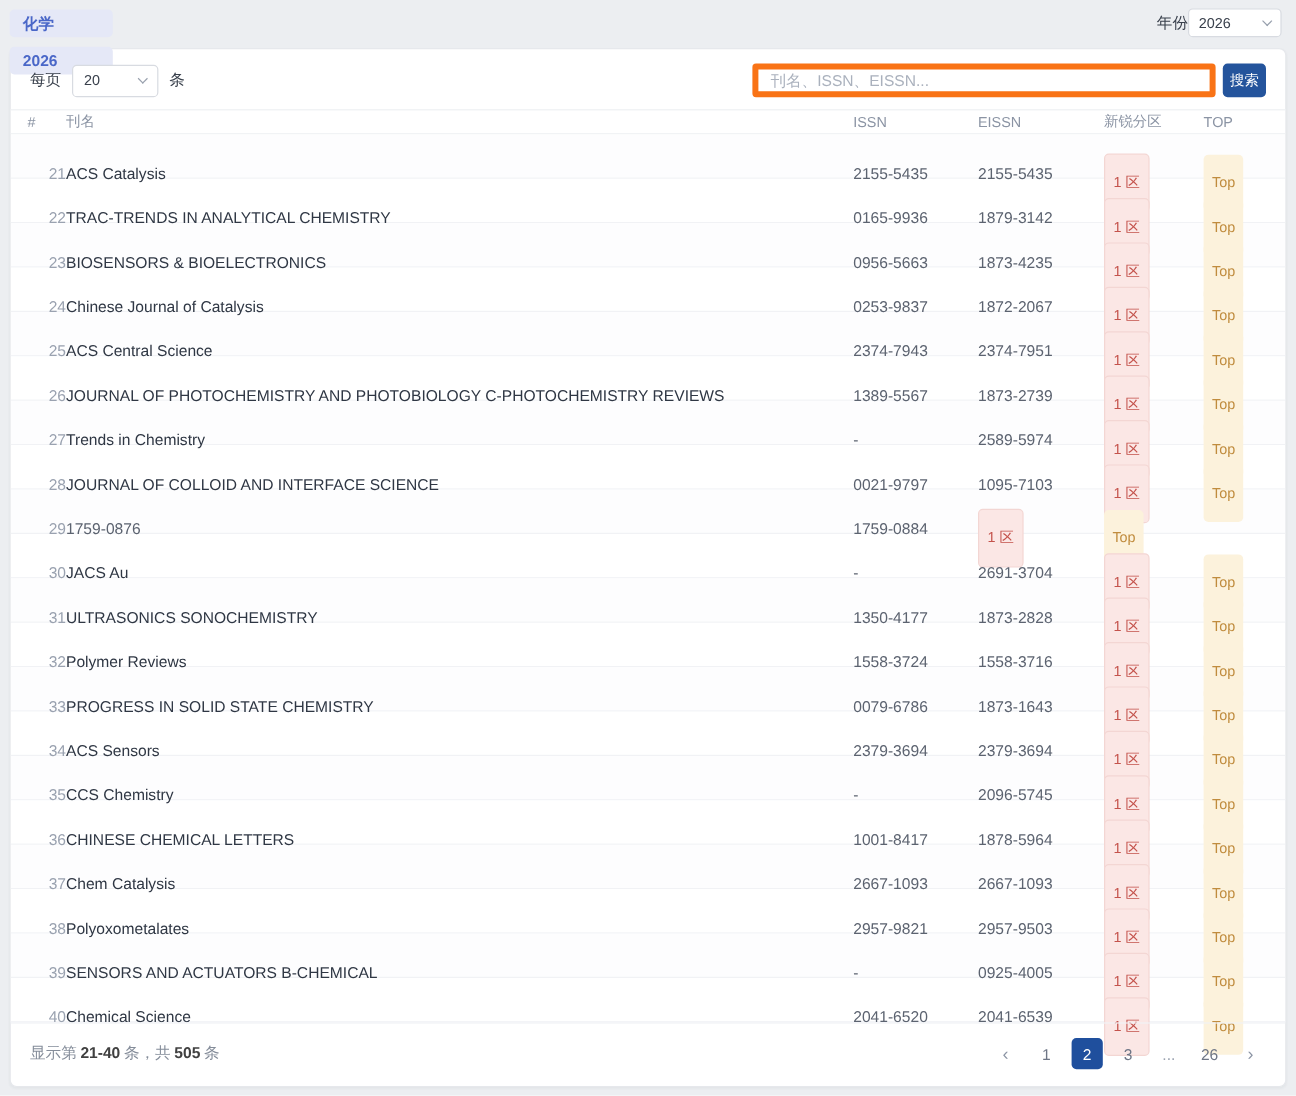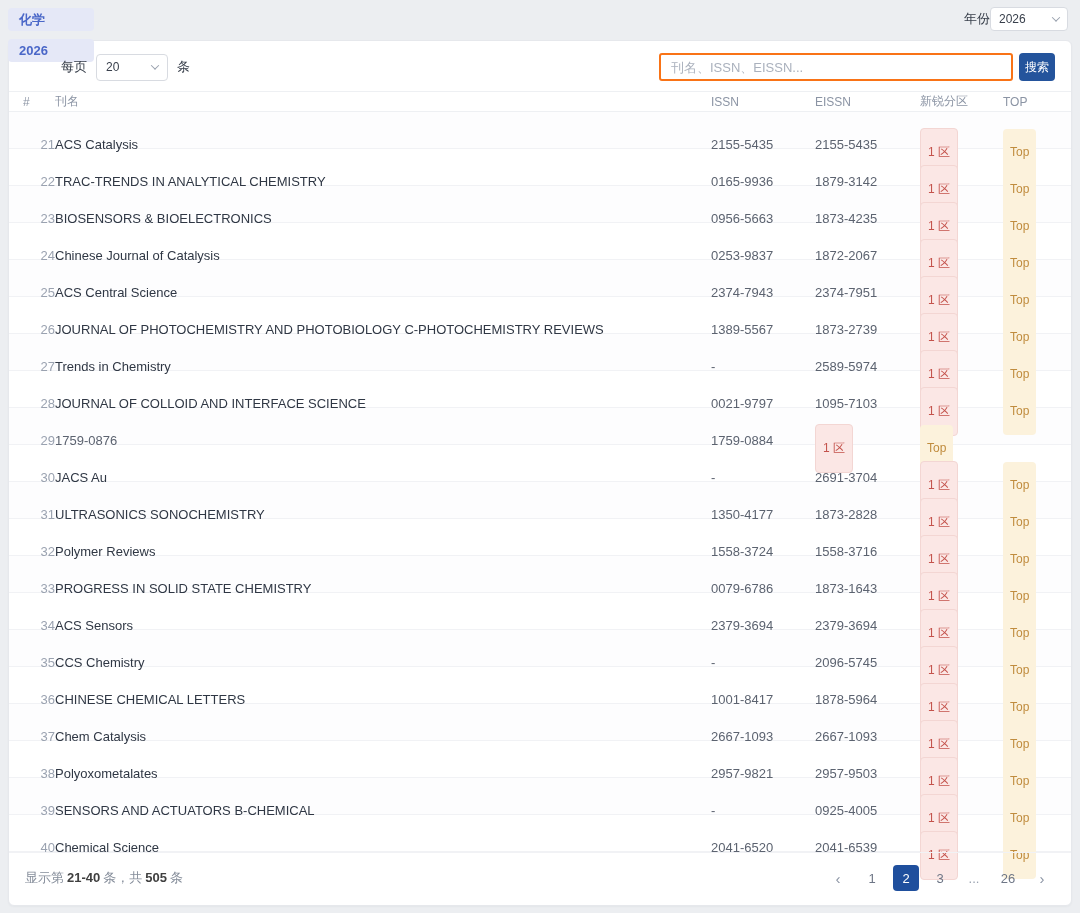"每页" .controls { margin-left: 36px -> none }
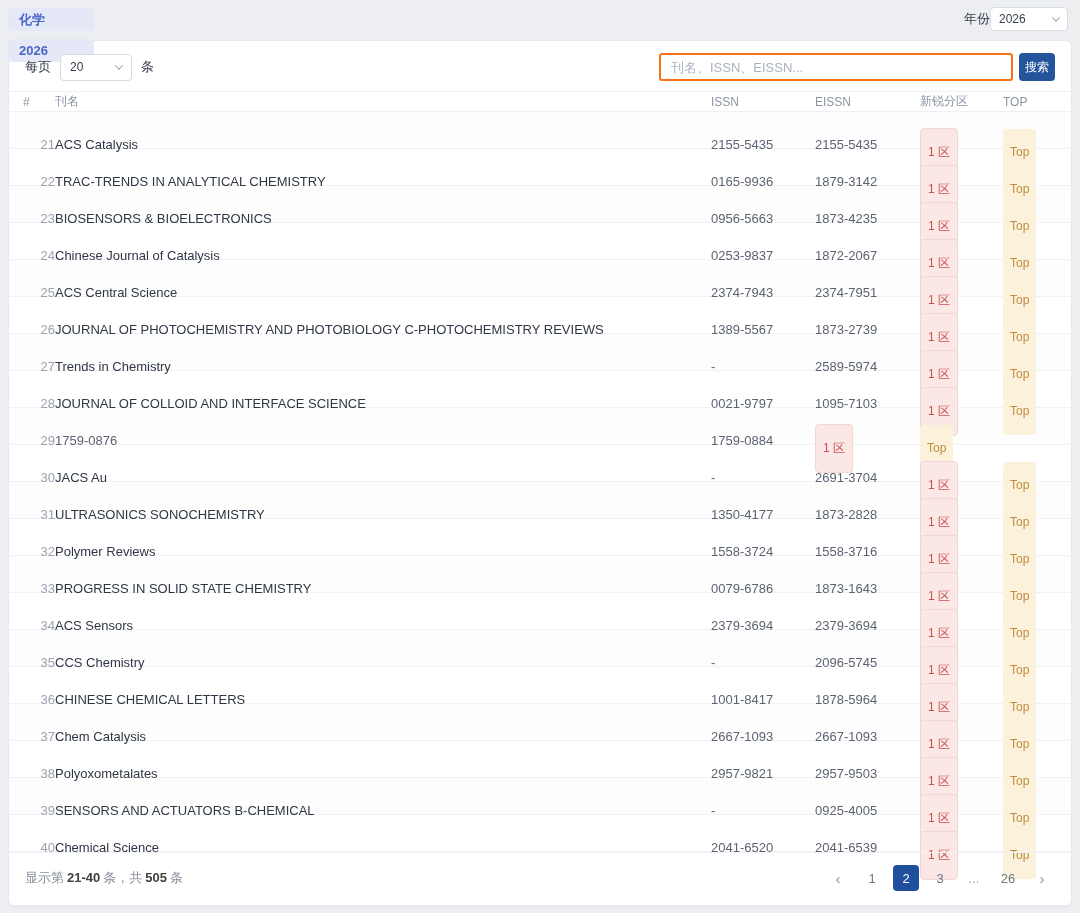"刊名、ISSN、EISSN..." .search-input { border: 2px solid #f97316 -> 5px solid #f97316; width: 354px -> 386px }
